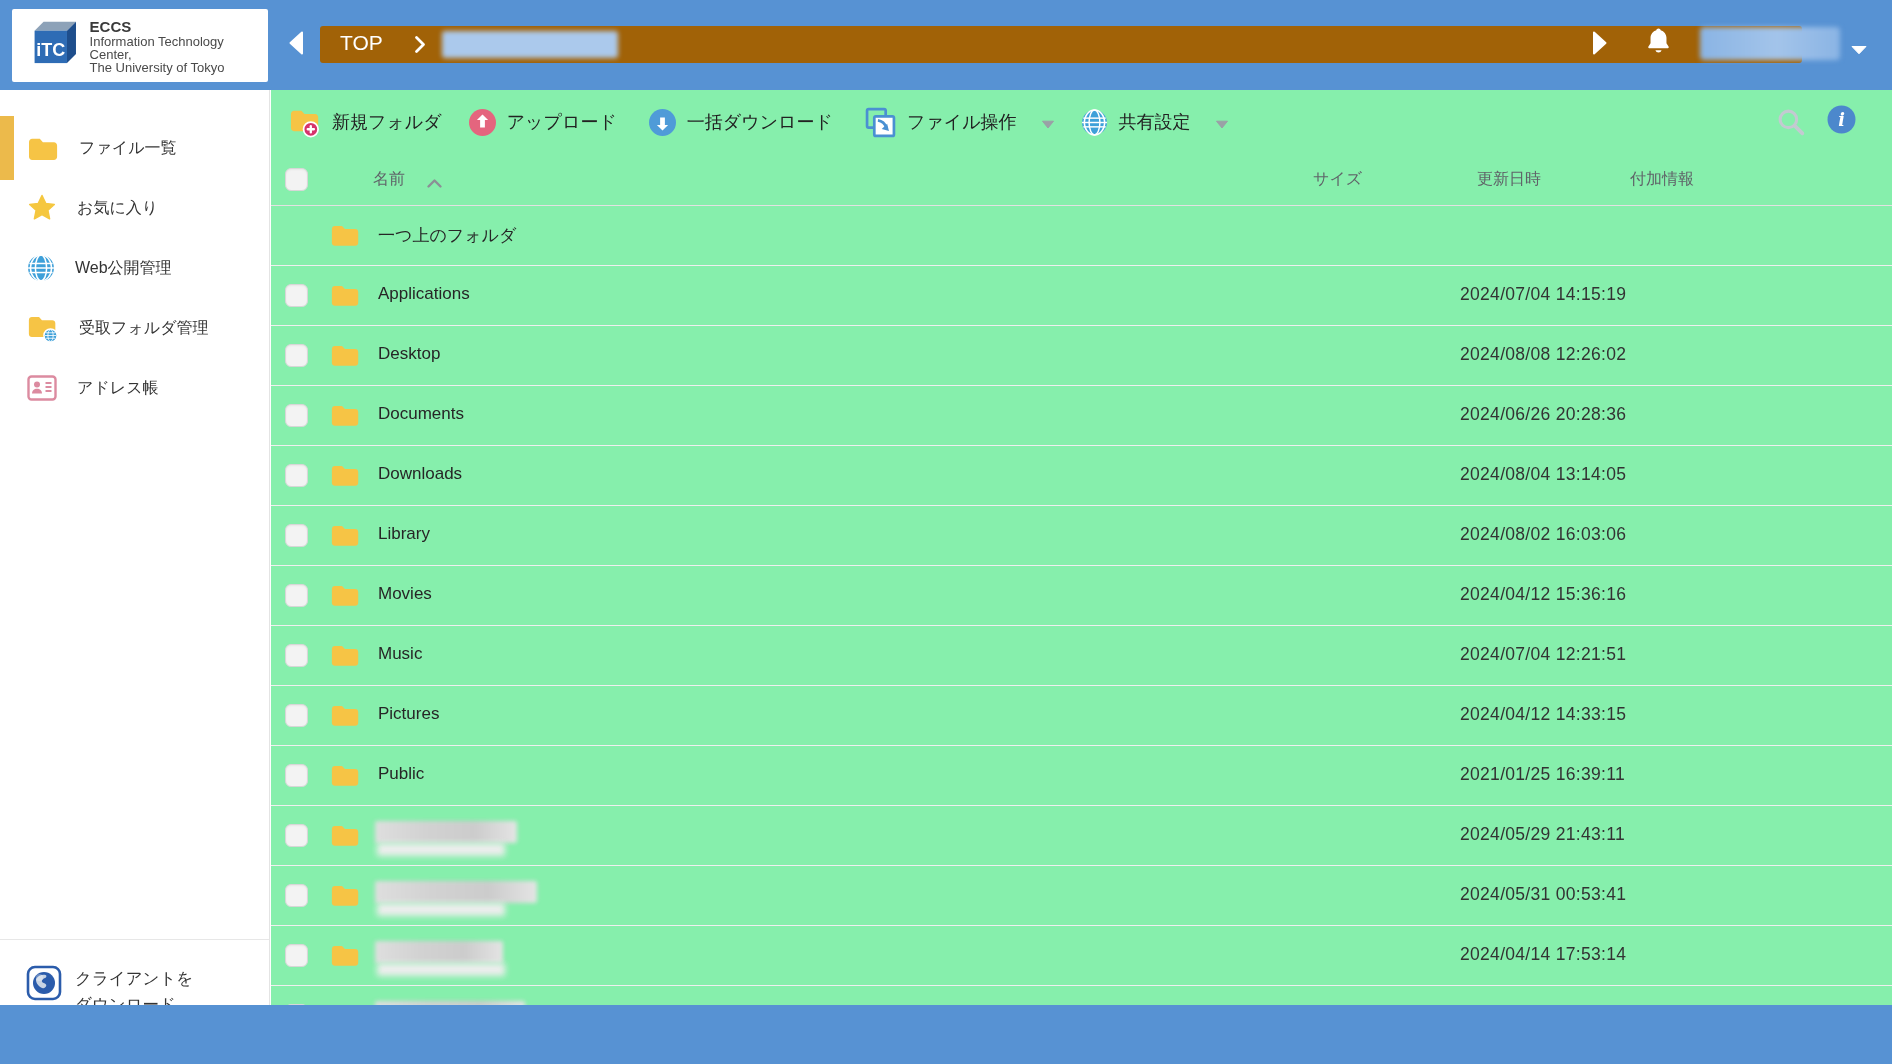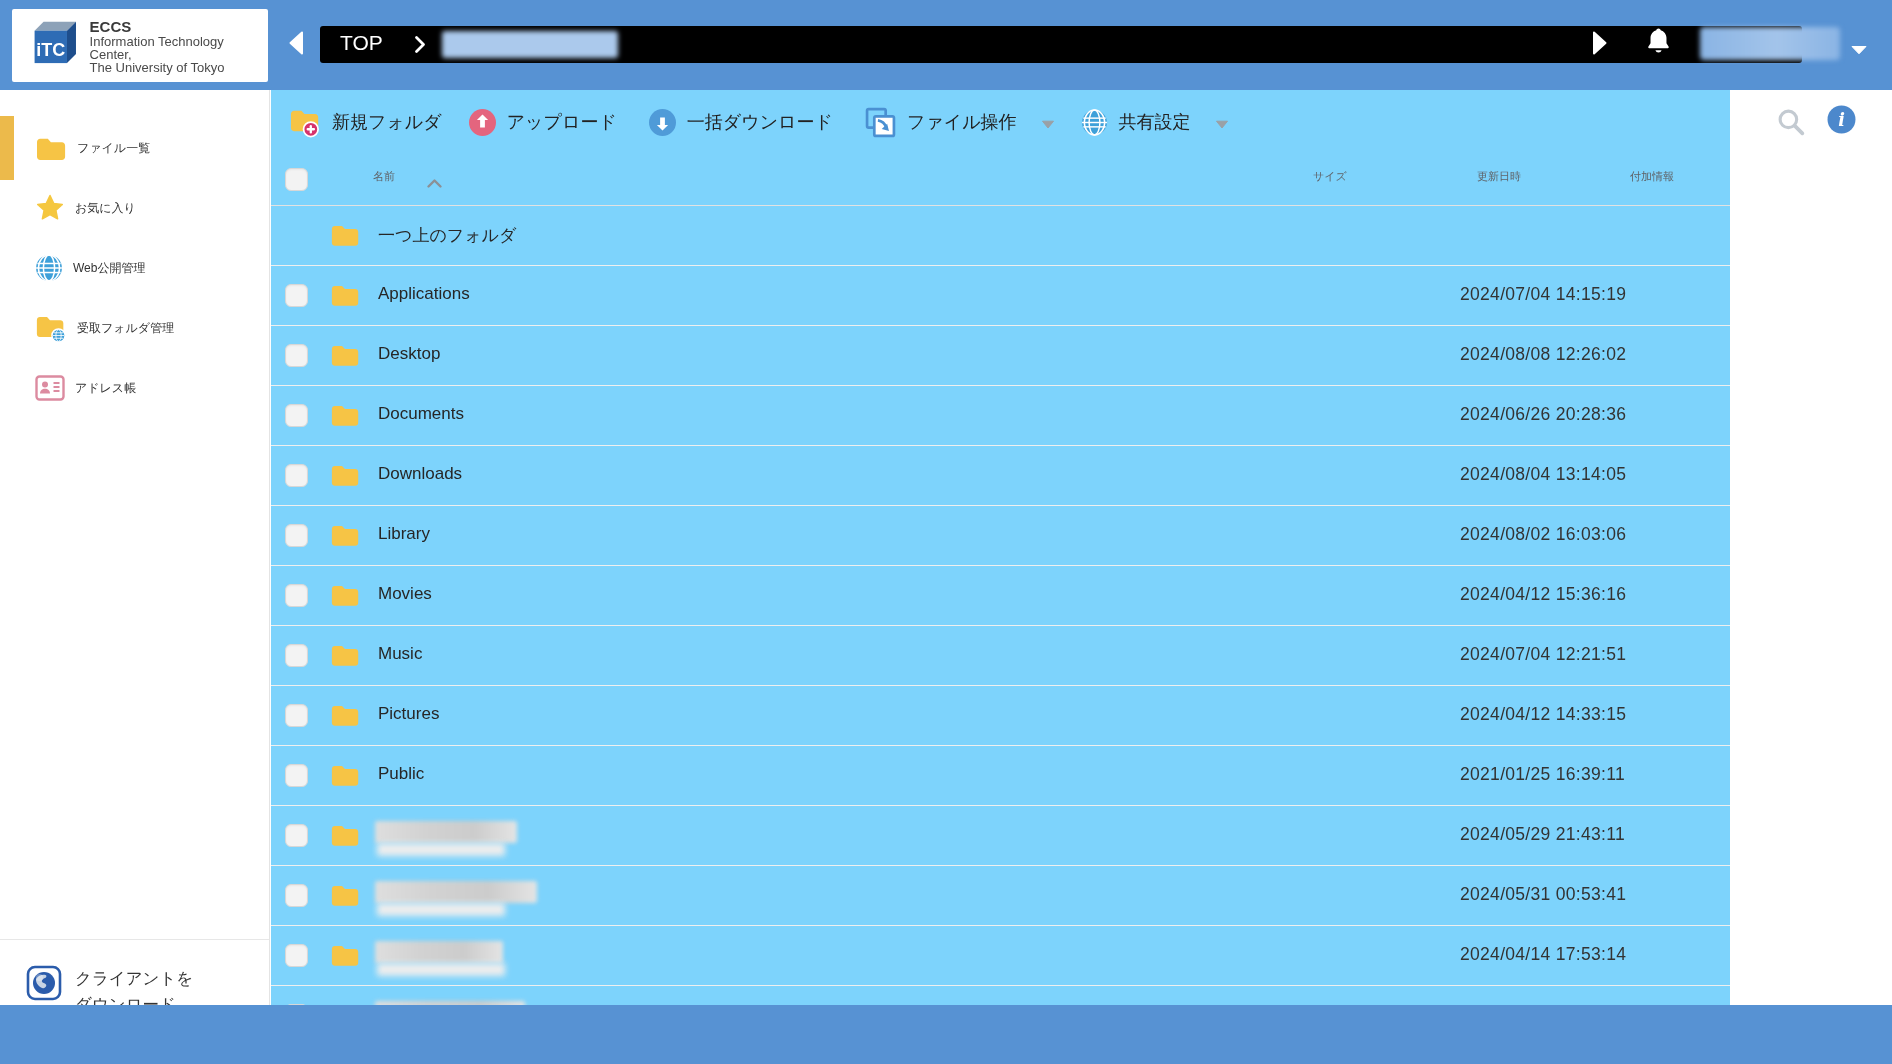"TOP" .crumbbar { background: #000000 -> #a16207 }
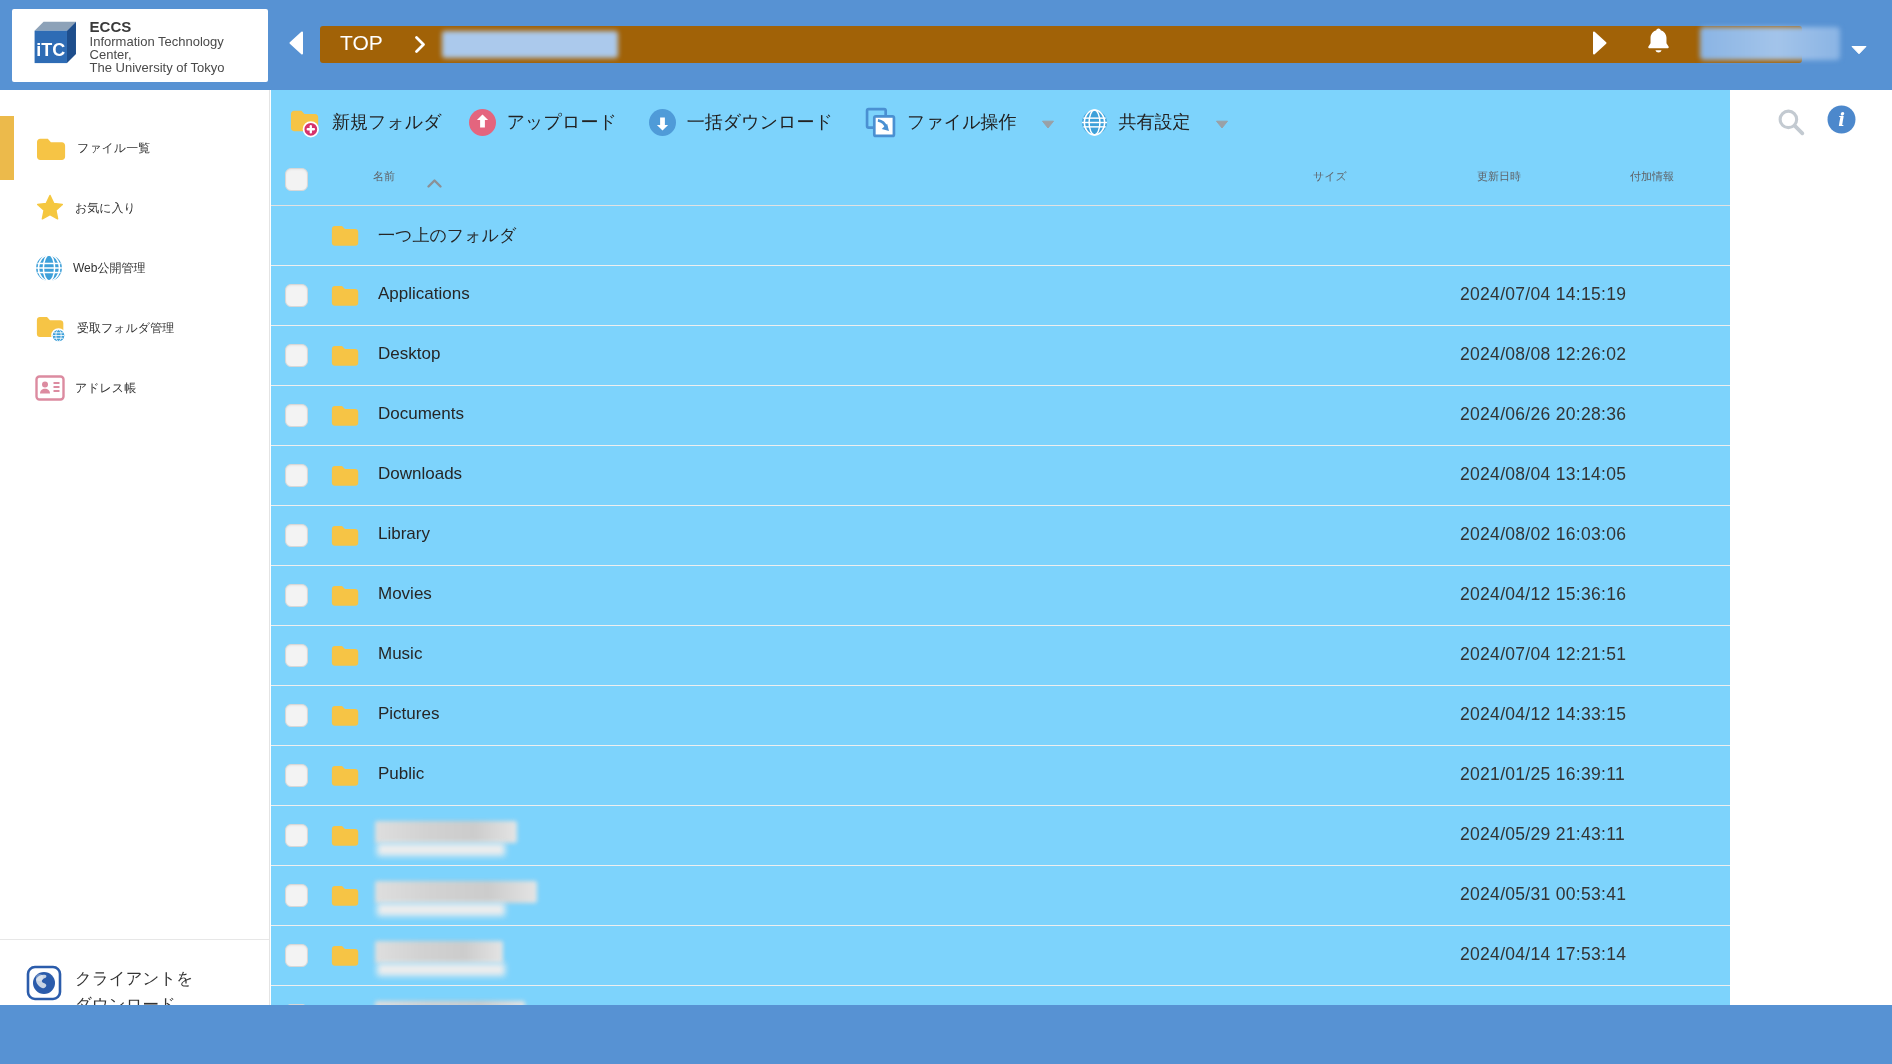"新規フォルダ" .content { background: #7dd3fc -> #86efac; width: 1459px -> 1621px }
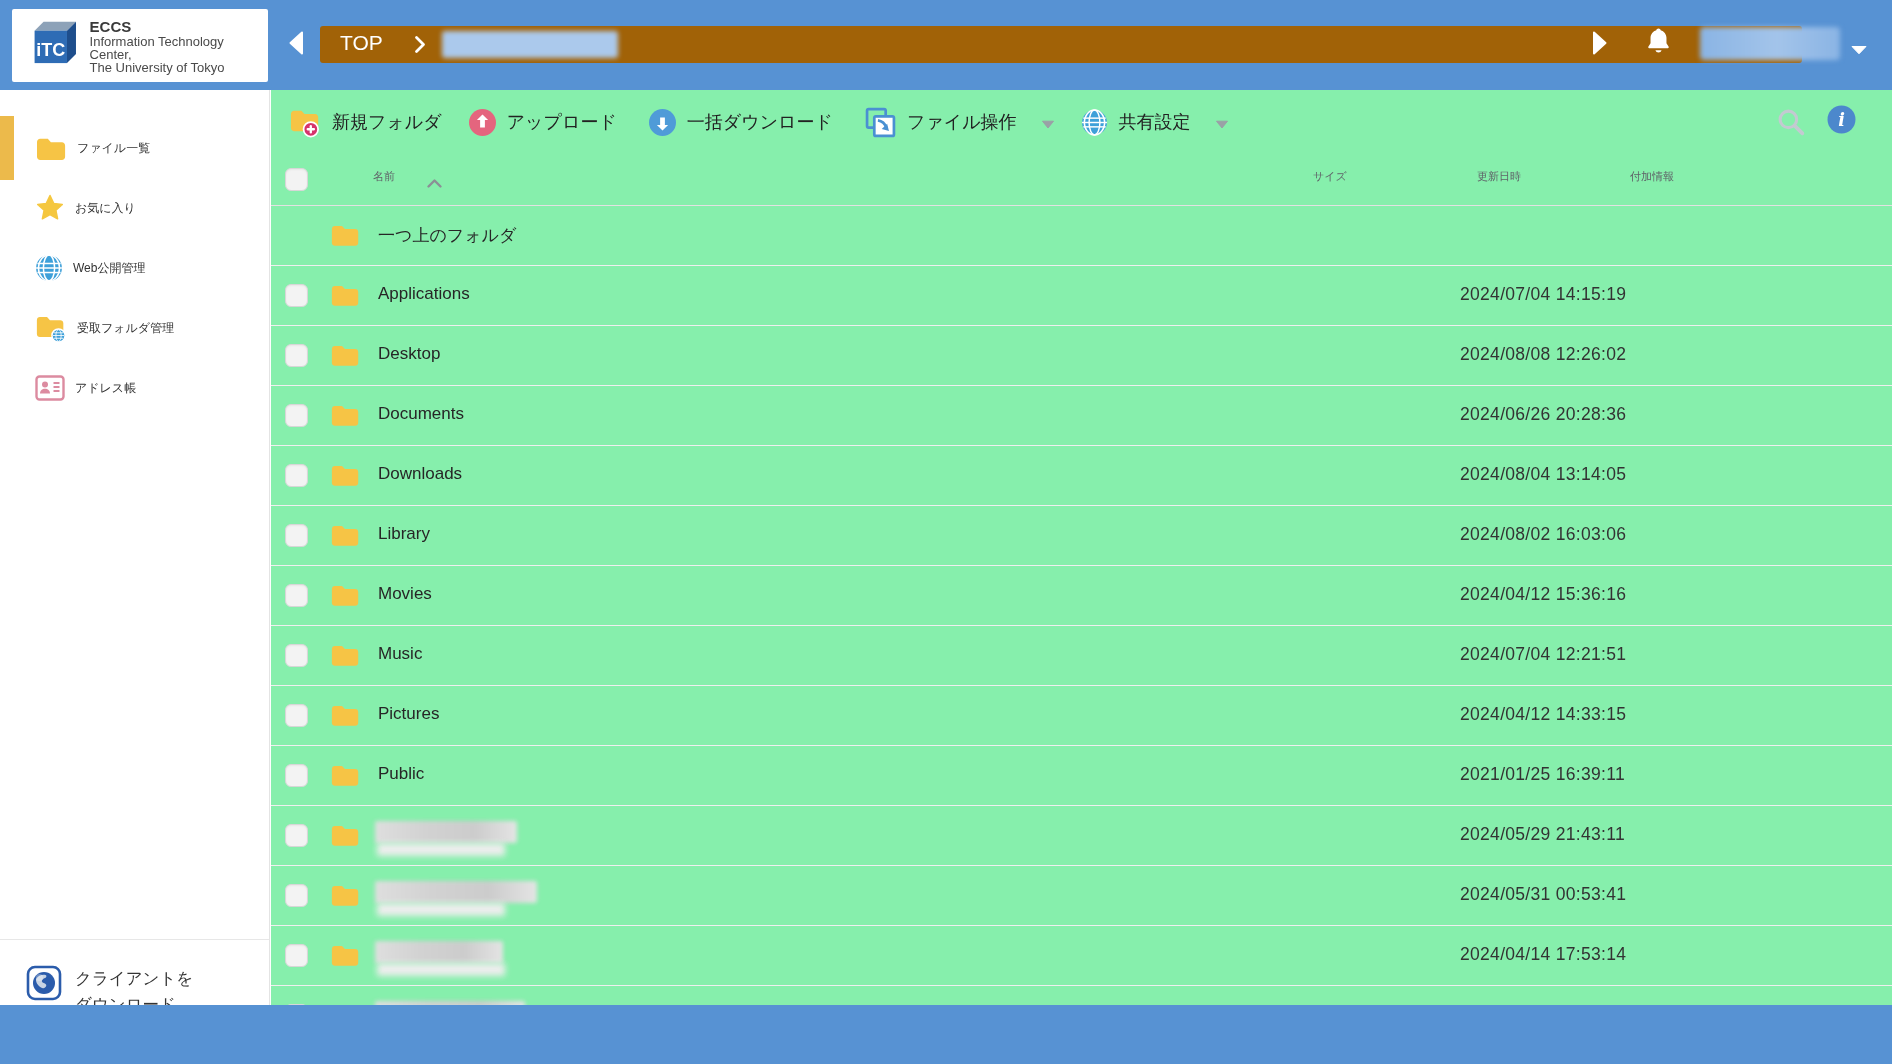"ファイル一覧" .side-item { font-size: 12px -> 16px; gap: 10px -> 20px; padding-left: 35px -> 27px }
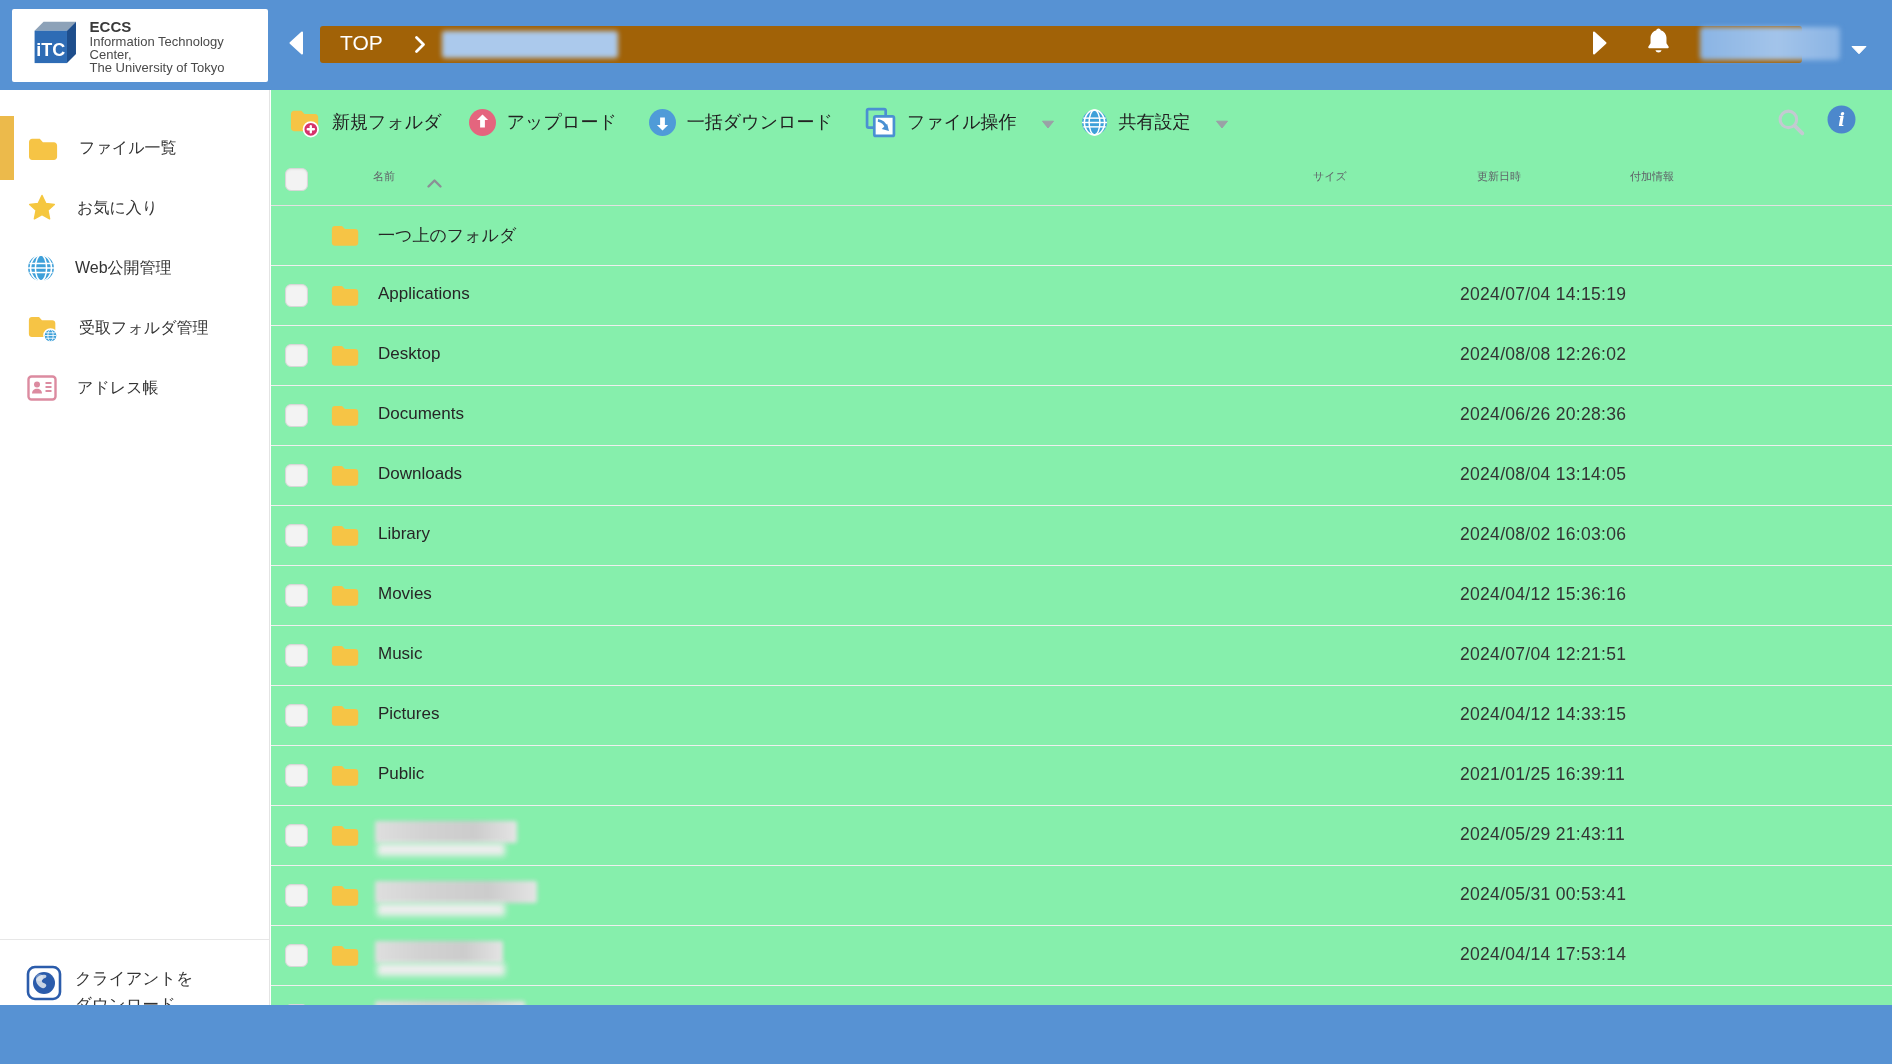"名前" .th { font-size: 11px -> 16px }
